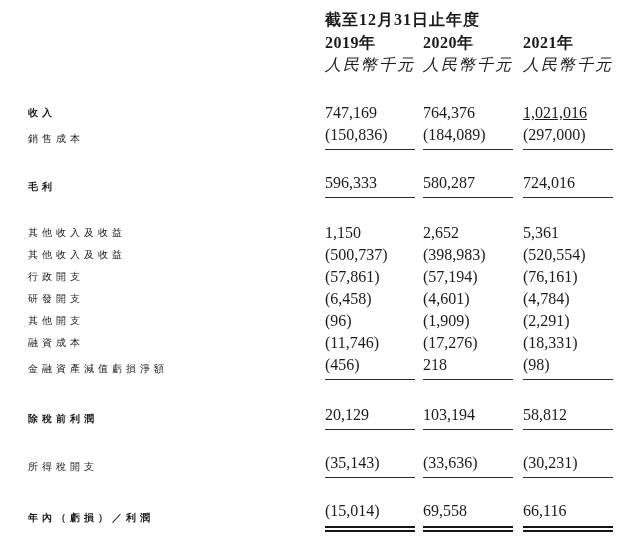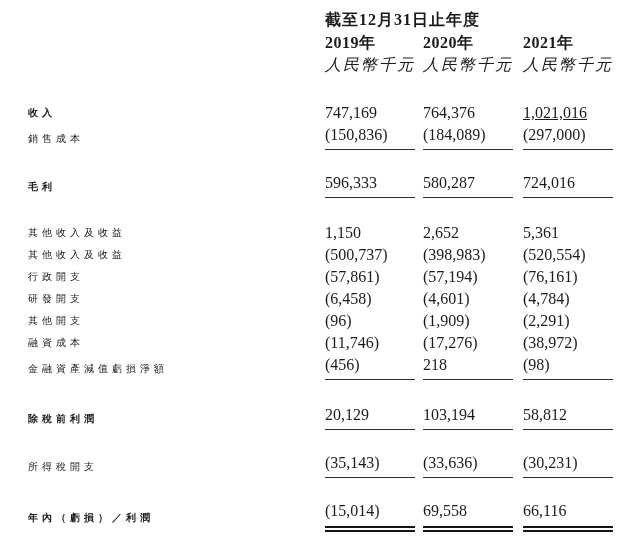"(38,972)" td.num { text: 38,972 -> 18,331 }
